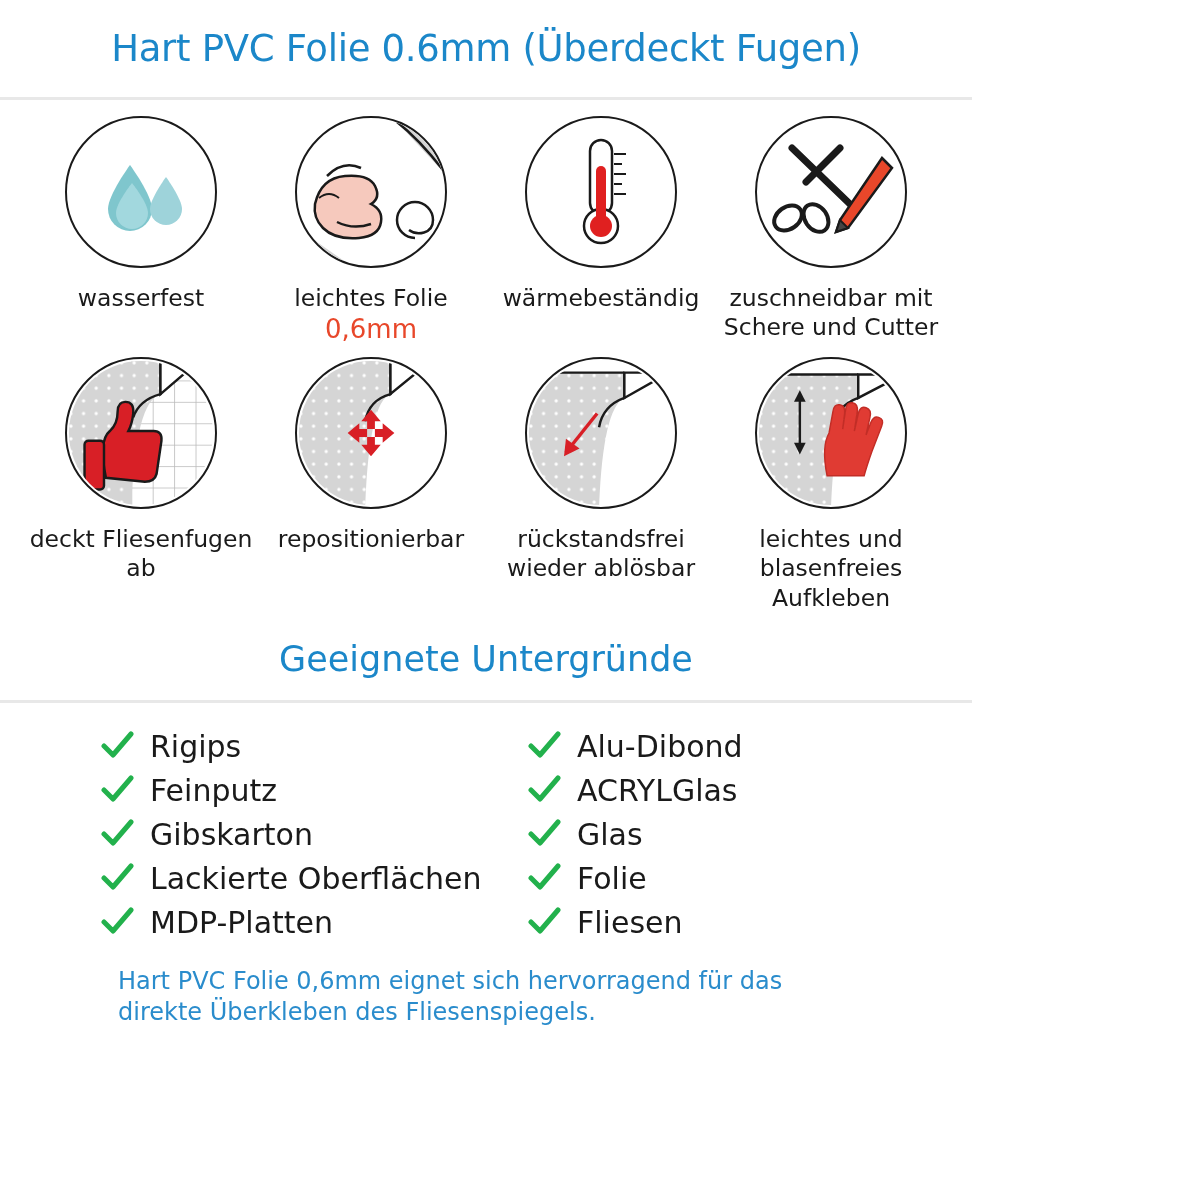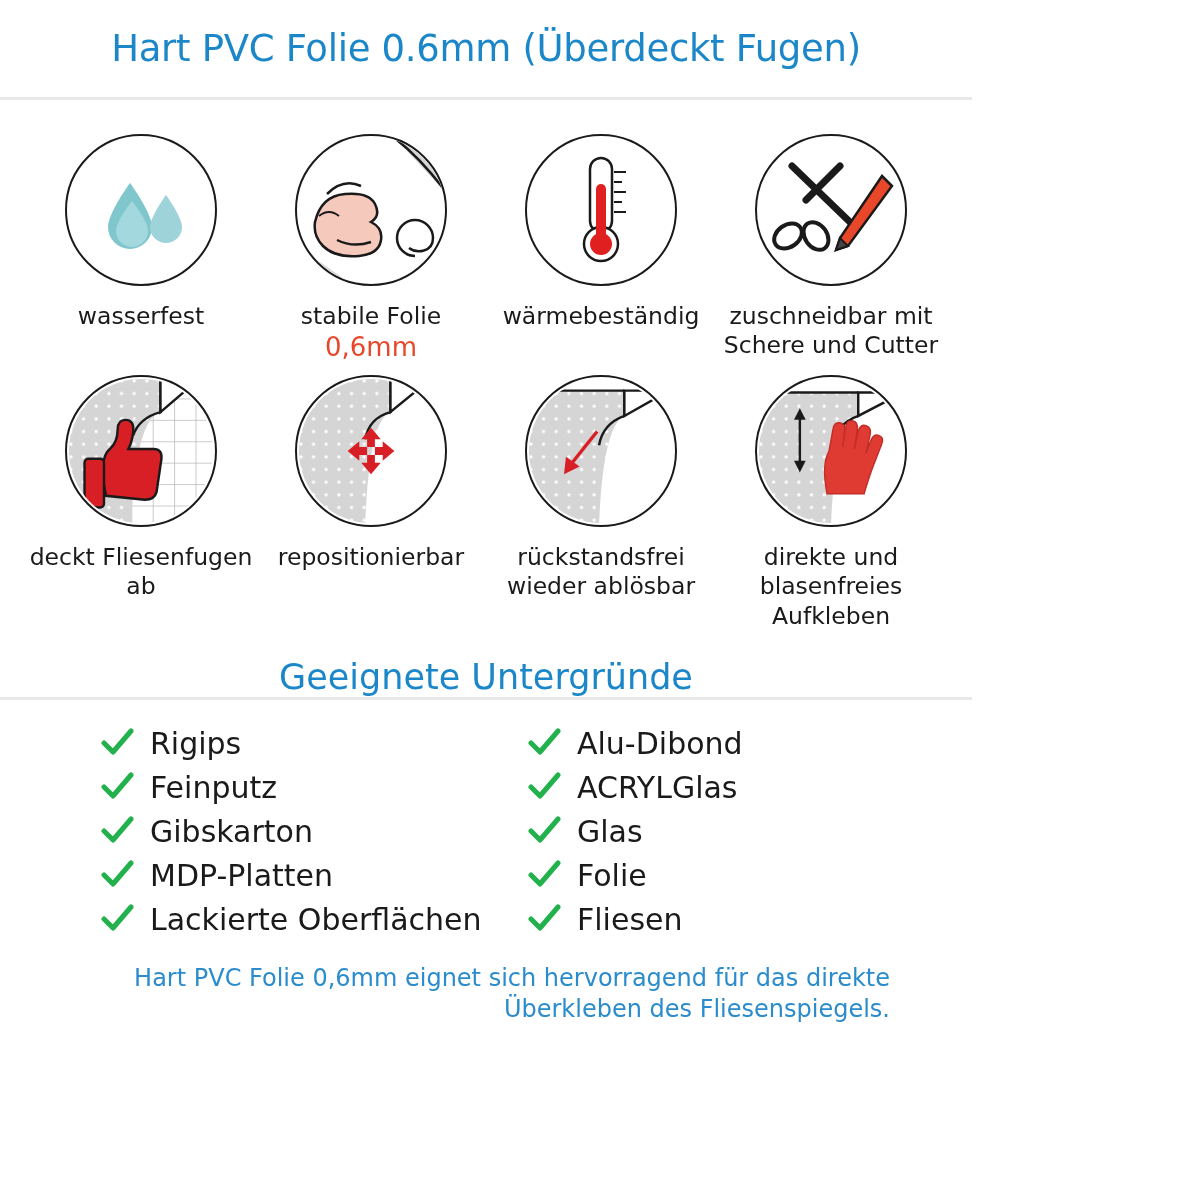"wasserfest" .features { padding: 34px 26px 0 26px -> 16px 26px 0 26px }
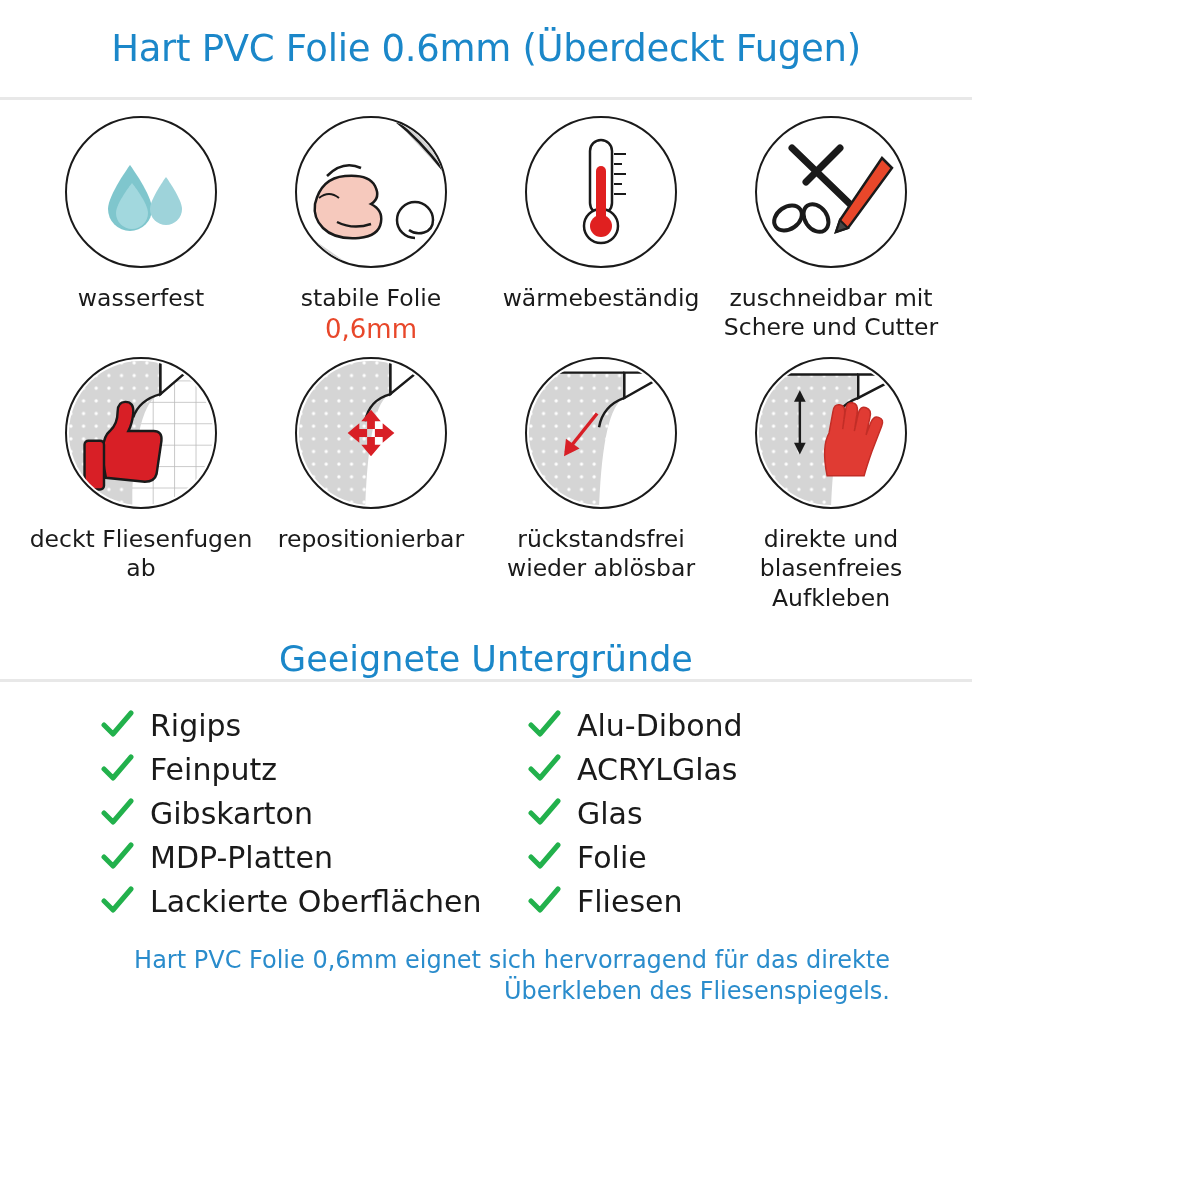"stabile Folie" span { text: stabile -> leichtes }
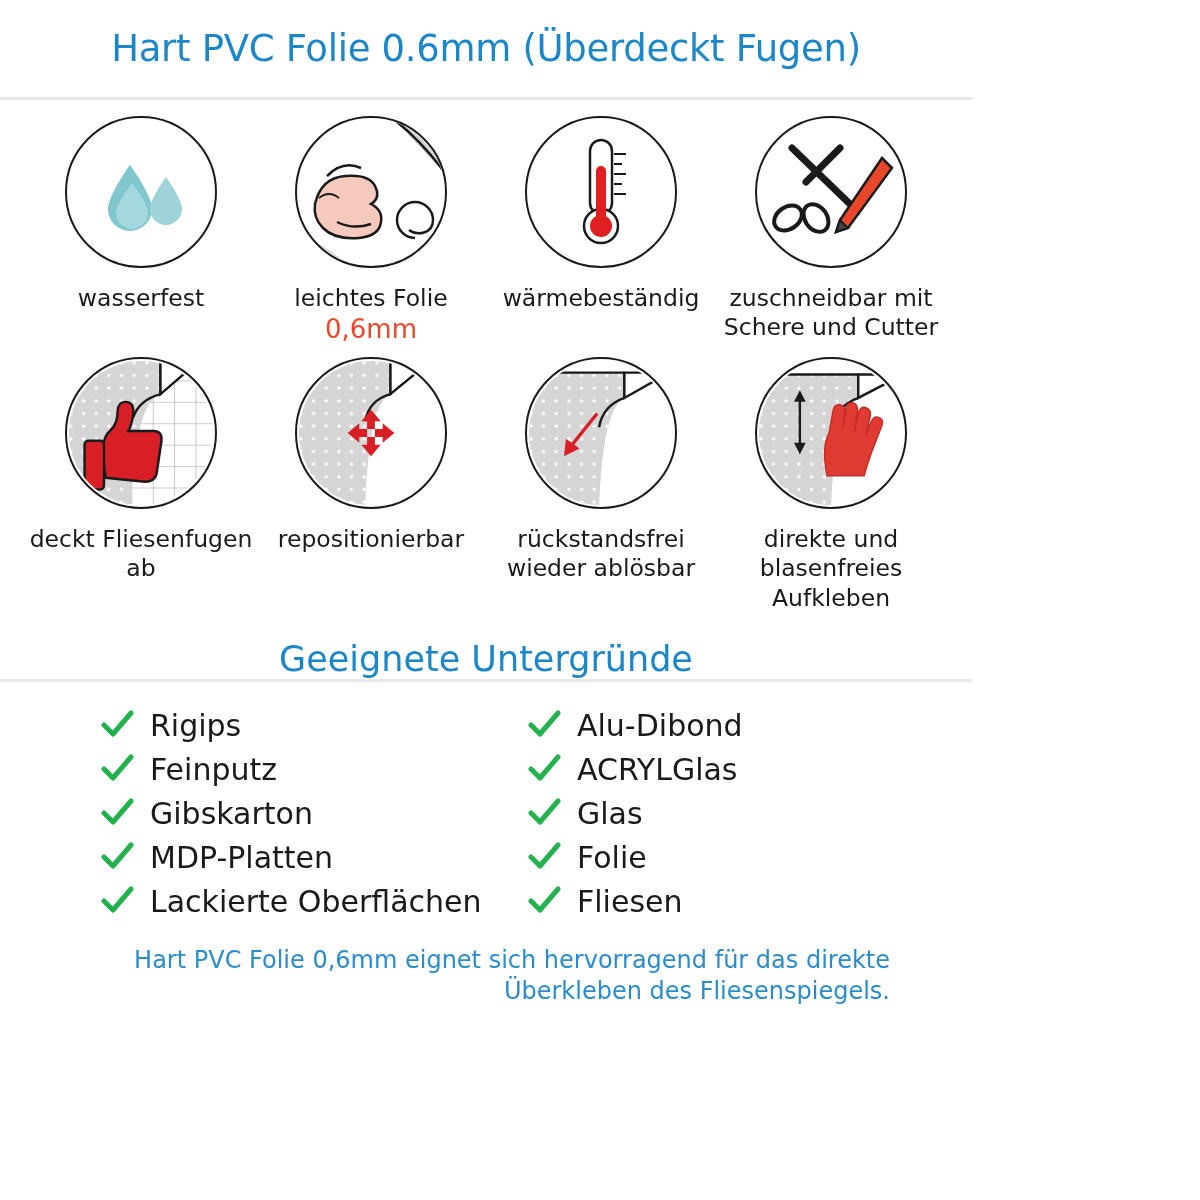"direkte und blasenfreies Aufkleben" span { text: direkte -> leichtes }
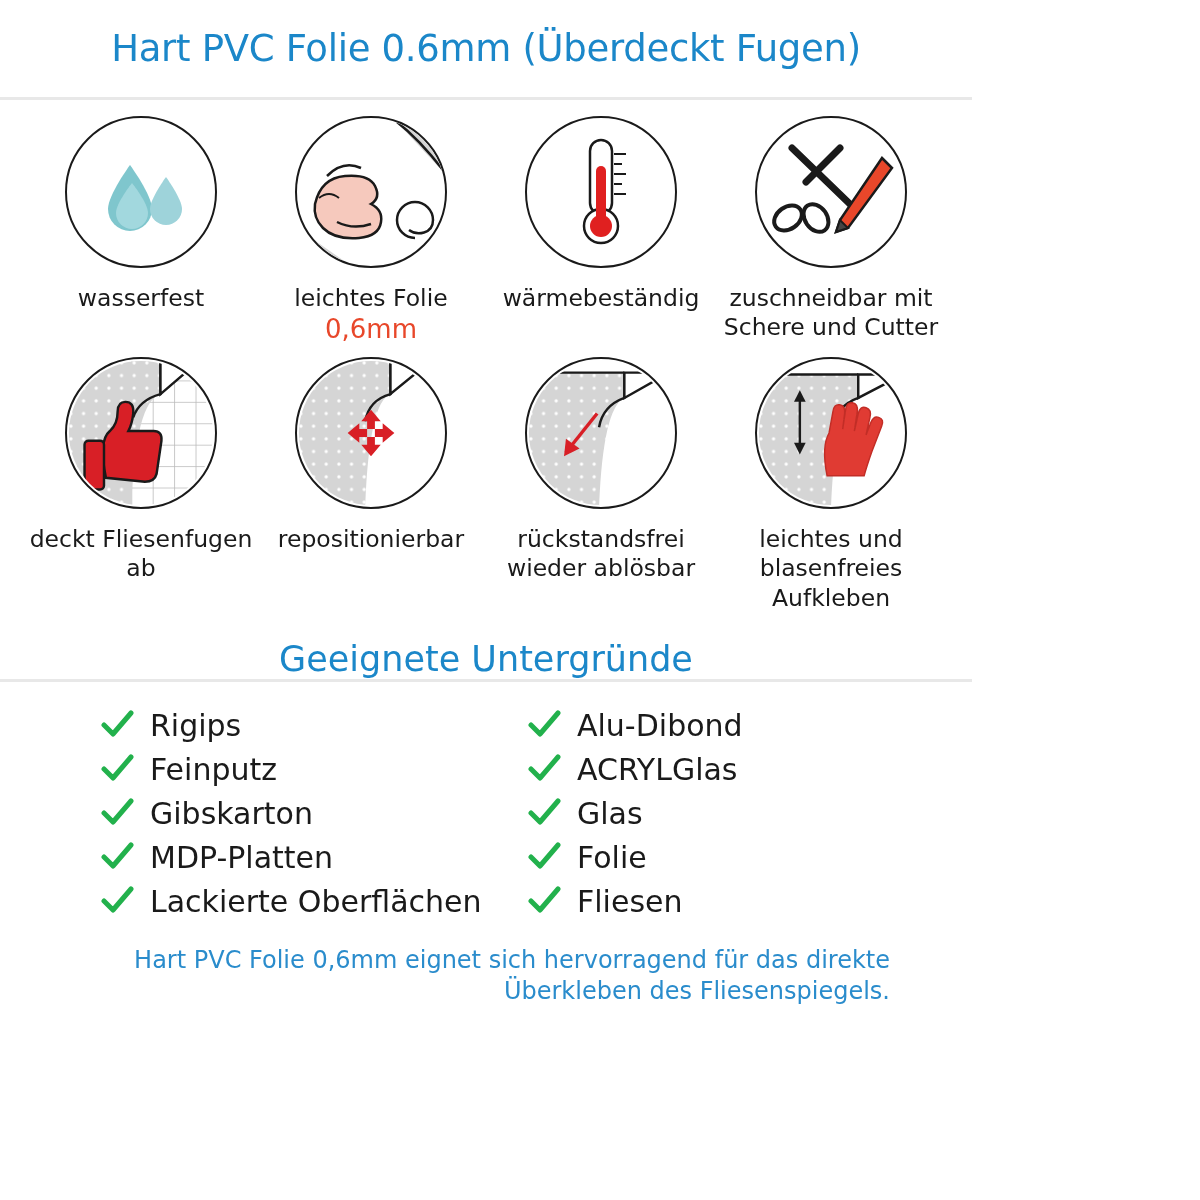"Geeignete Untergründe" .section-title-wrap { padding-bottom: 0 -> 21px }
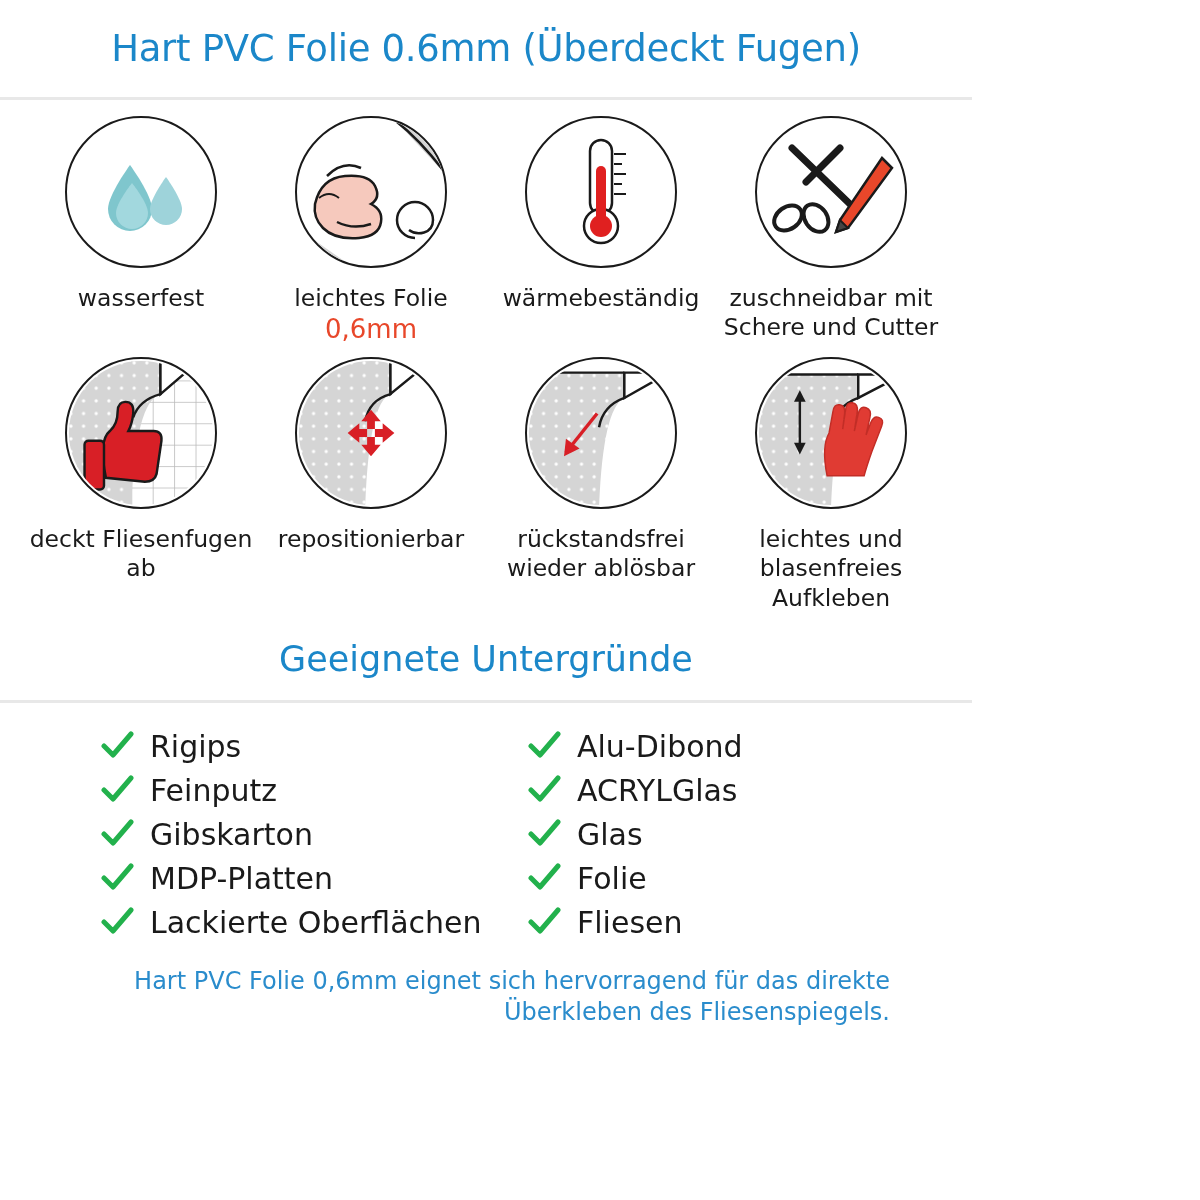"MDP-Platten" div.list-item { order: before "Lackierte Oberflächen" -> after "Lackierte Oberflächen" }
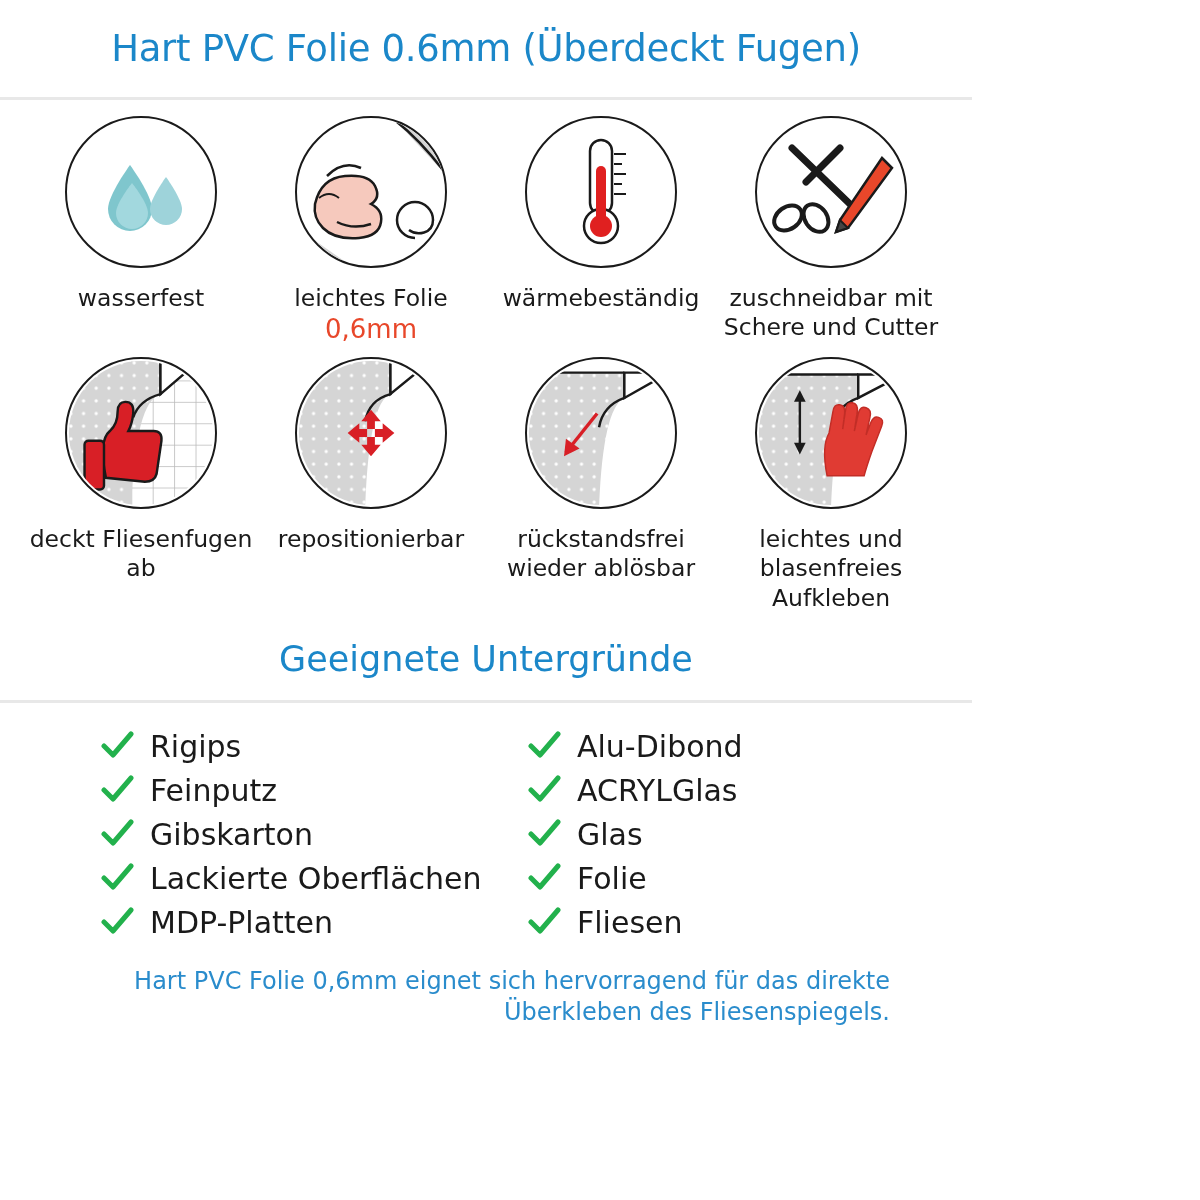"Hart PVC Folie 0,6mm eignet" .footer { padding: 0 82px -> 0 118px; text-align: right -> left }
